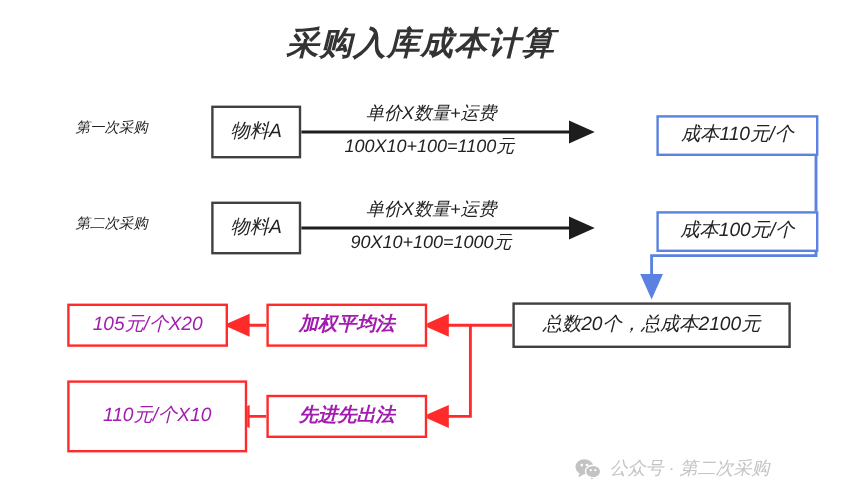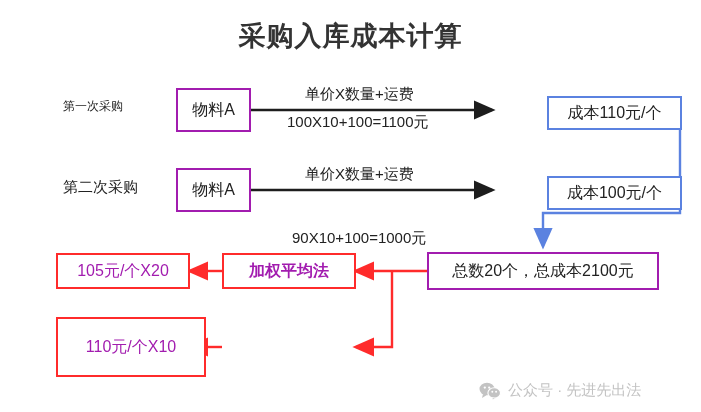"采购入库成本计算" #stage { font-style: none -> italic }
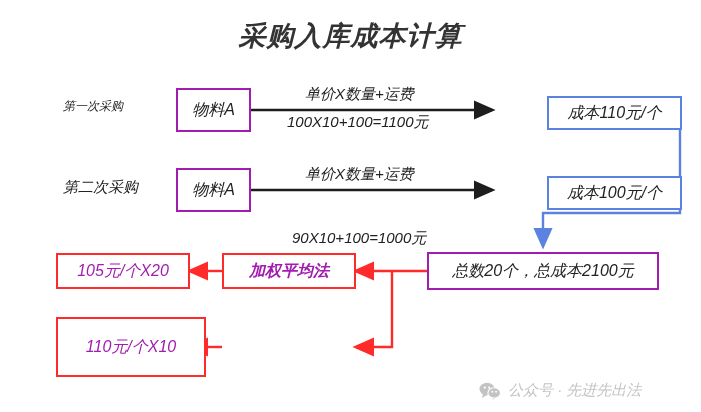"物料A" .box-dark { border: 2px solid #a21caf -> 2px solid #404040 }
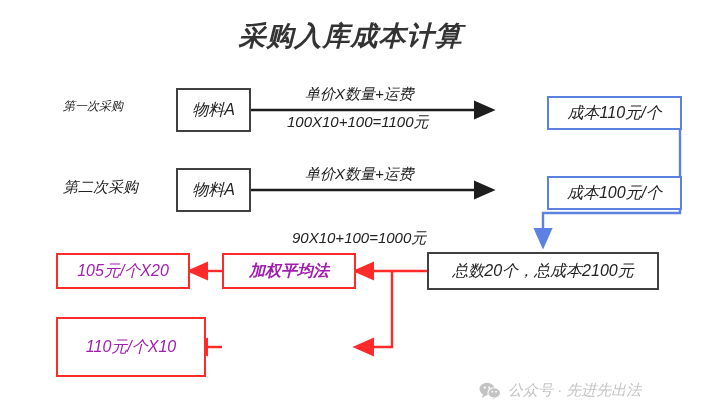"第二次采购" div.label { font-size: 15px -> 12px }
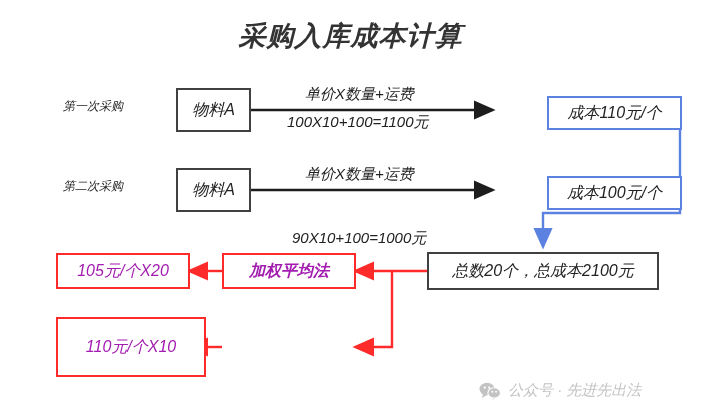"90X10+100=1000元" div.label { margin-top: 36px -> none }
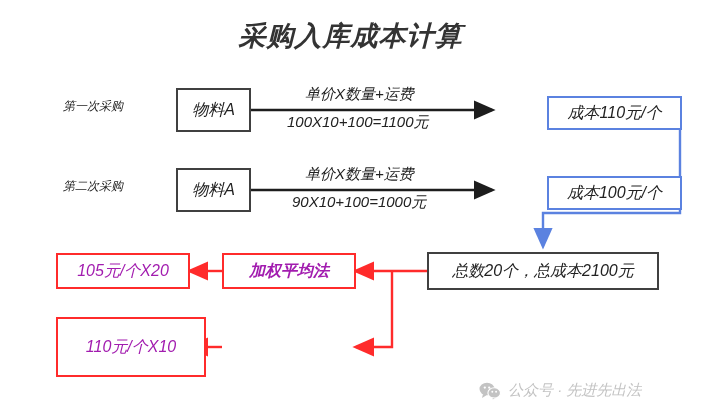"先进先出法" div.box { html: none -> <div>先进先出法</div> }
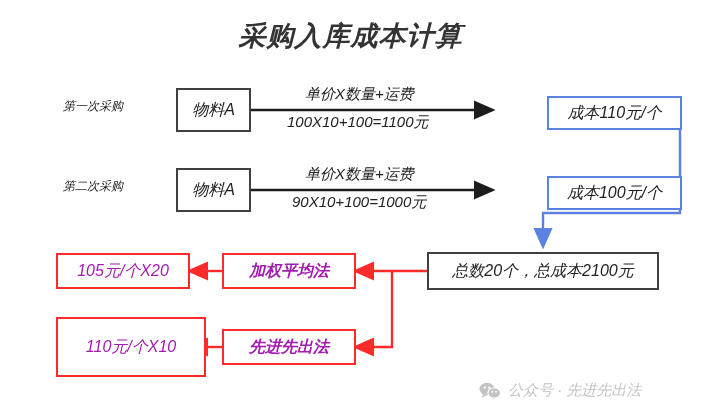"公众号 · 先进先出法" span { text: 先进先出法 -> 第二次采购 }
